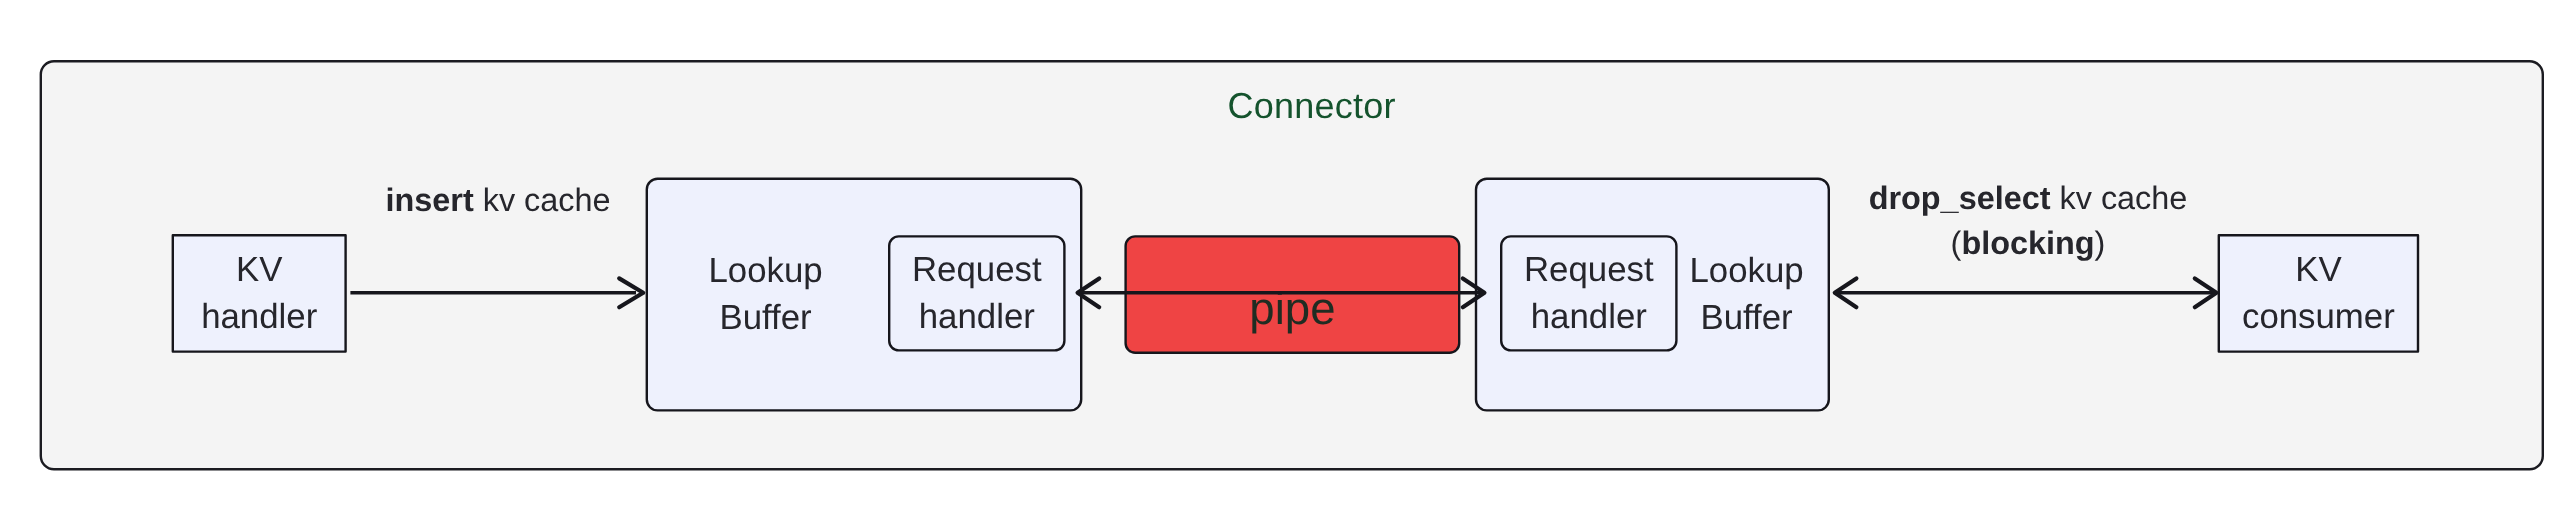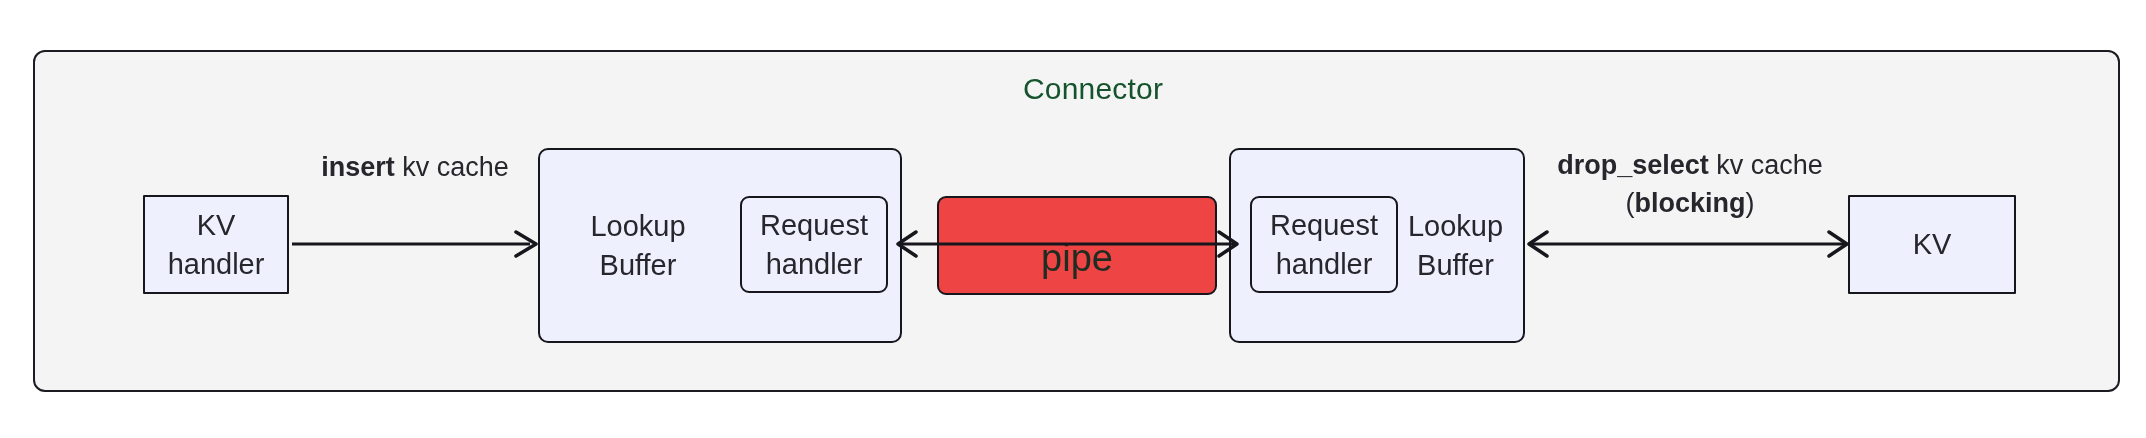"consumer" span.ln { html: none -> <span>consumer</span> }
